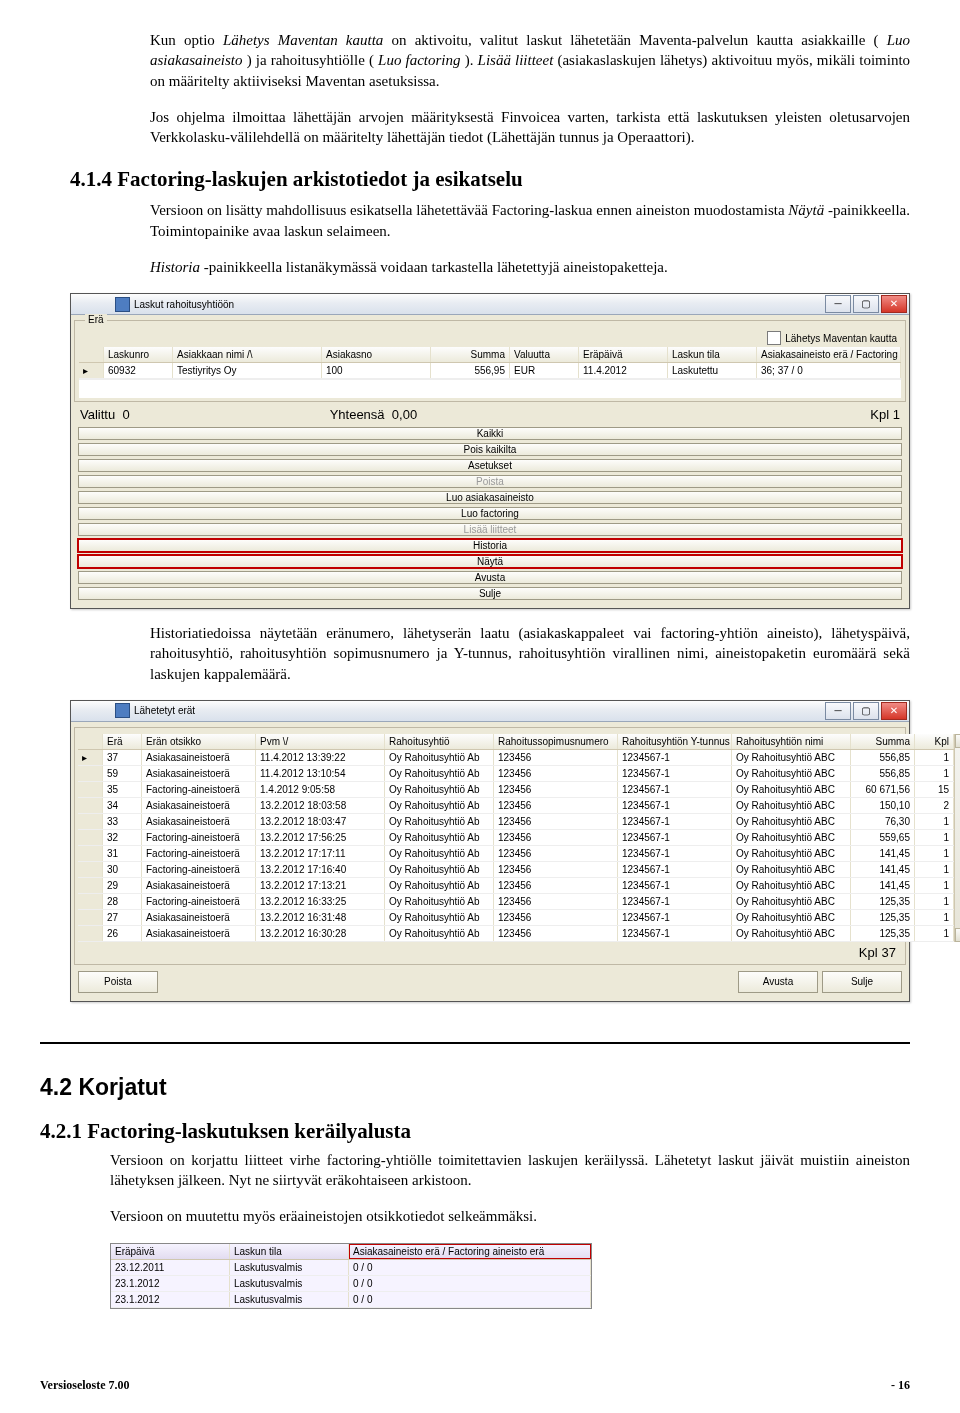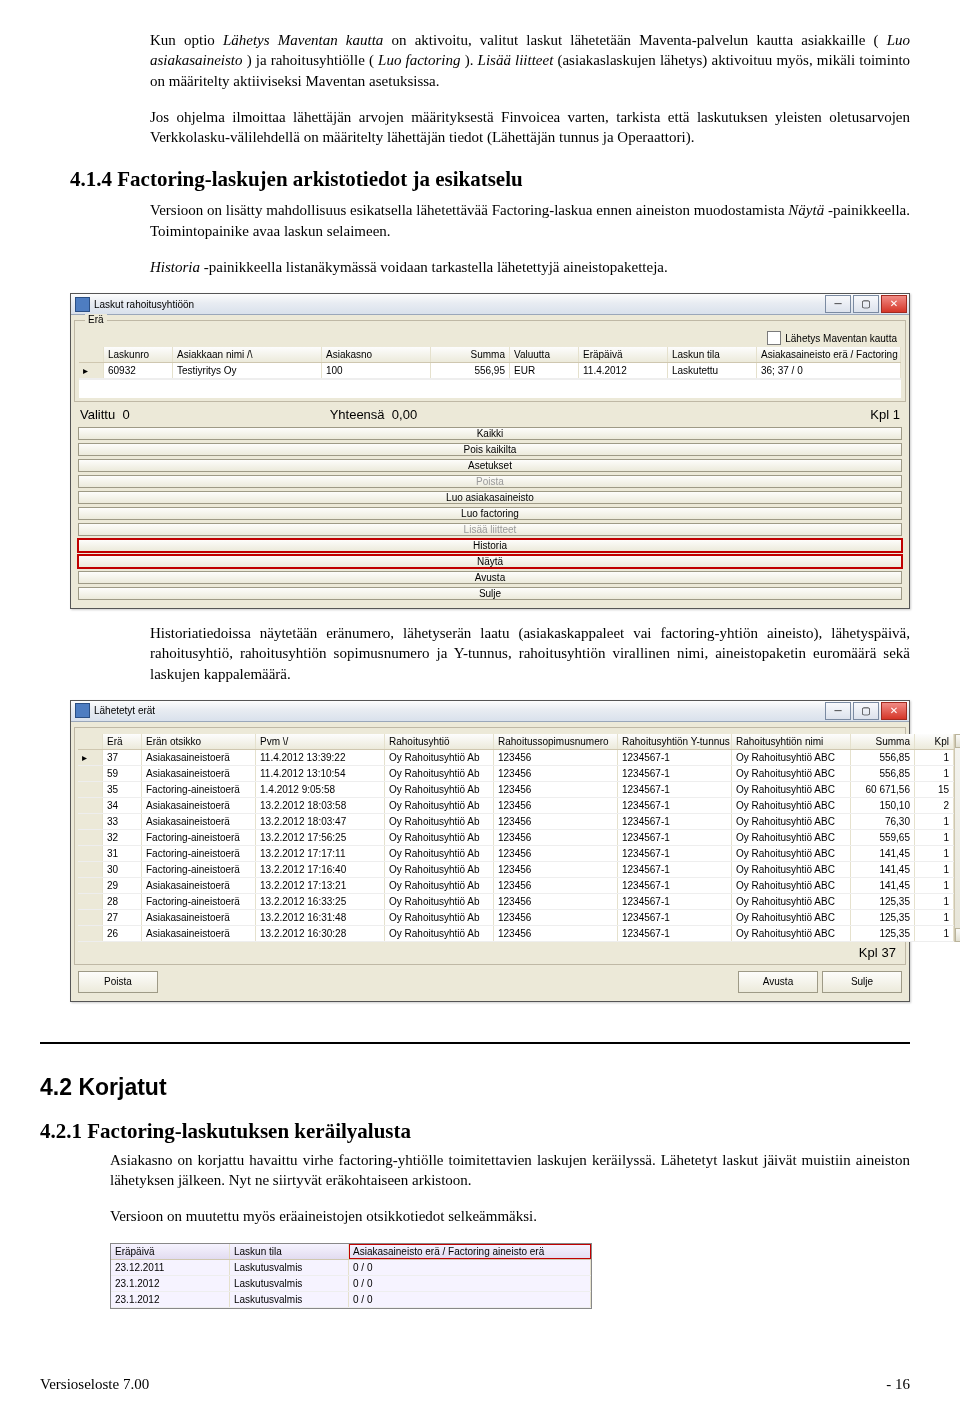"Laskut rahoitusyhtiöön" .titlebar .tleft { margin-left: none -> 40px }
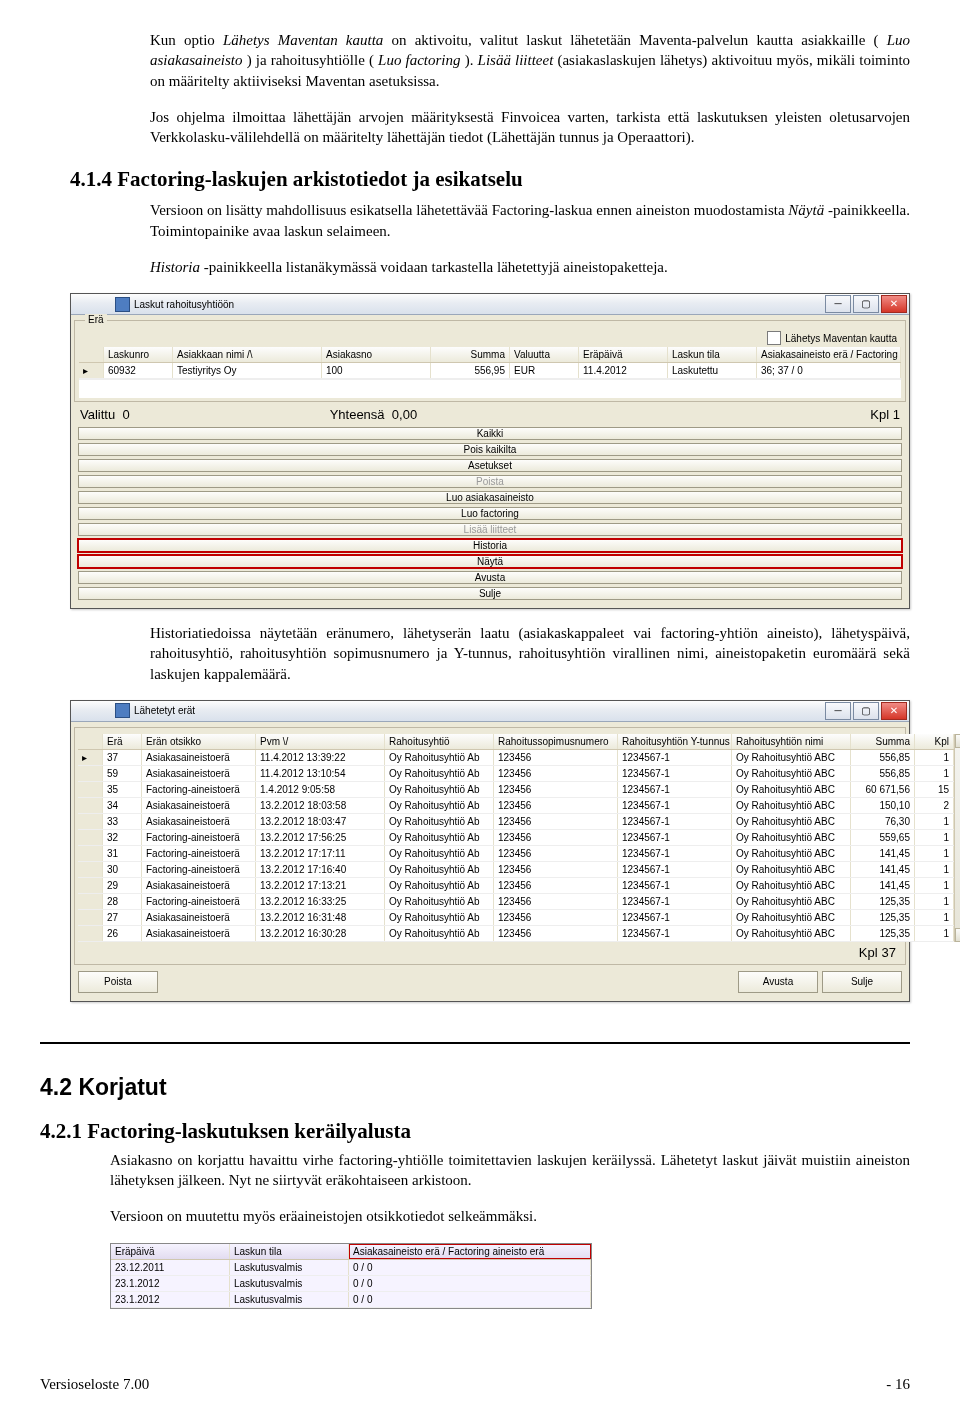"Asiakasno on korjattu havaittu virhe" p.para { text: Asiakasno on korjattu havaittu -> Versioon on korjattu liitteet }
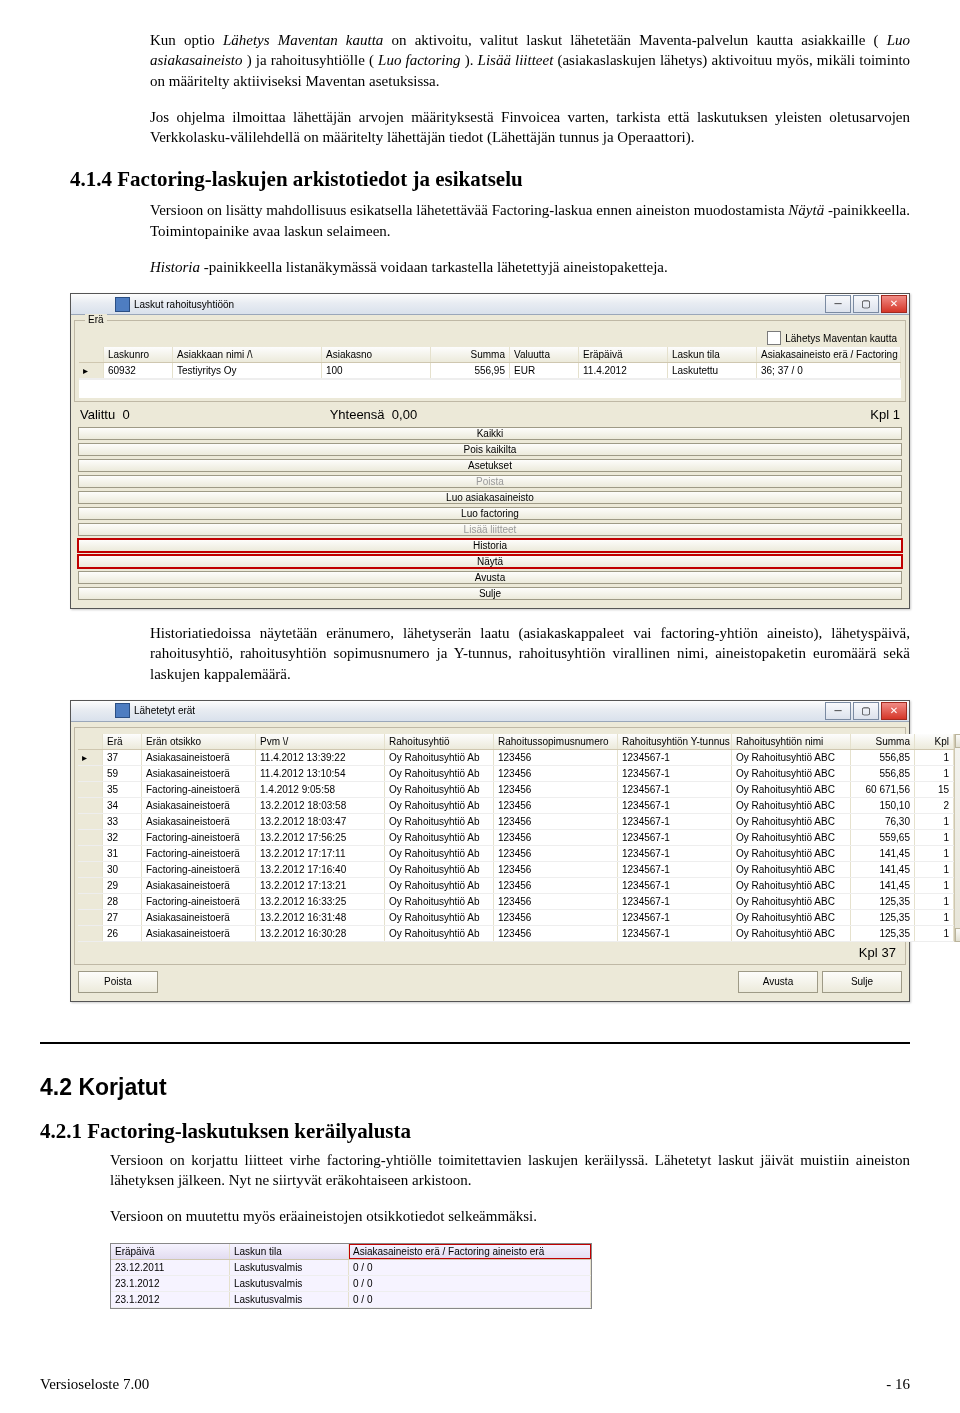"Versioseloste 7.00" .footer { font-size: 15px -> 12px; font-weight: normal -> bold }
